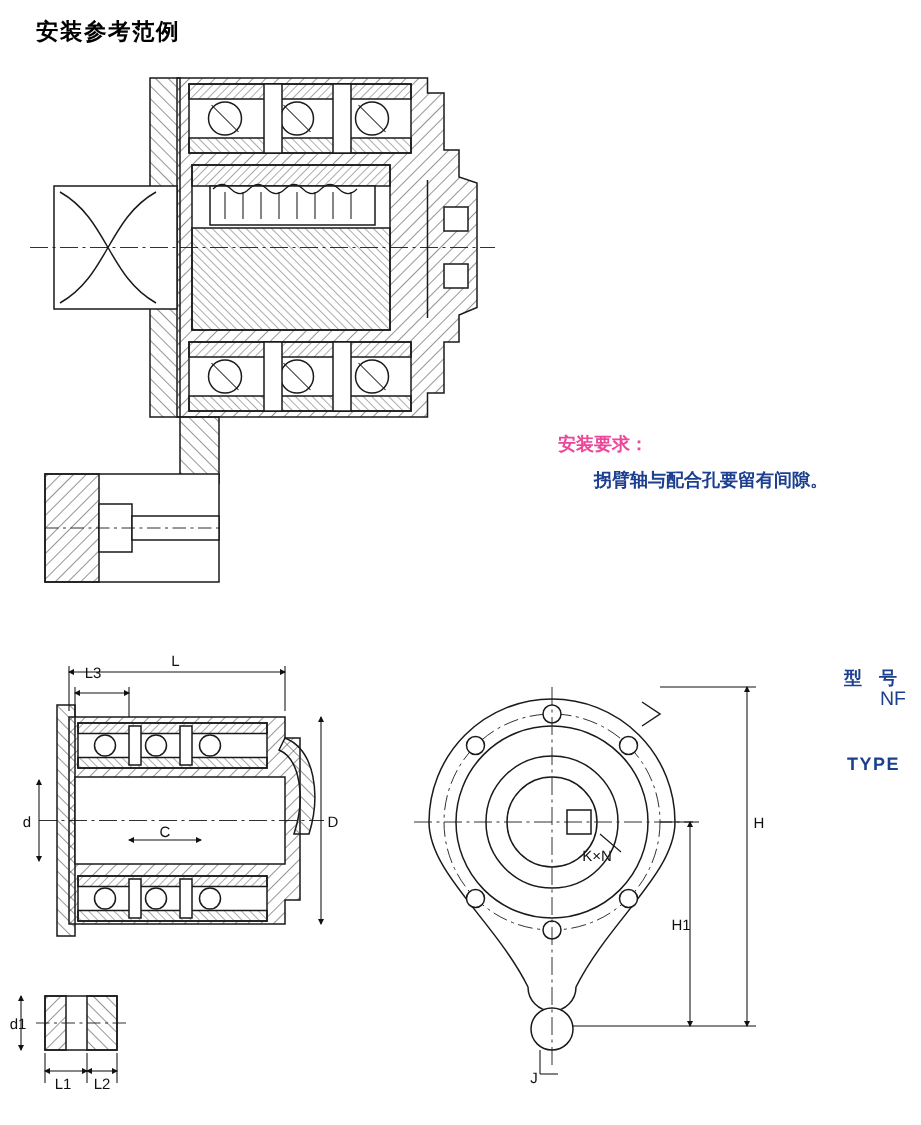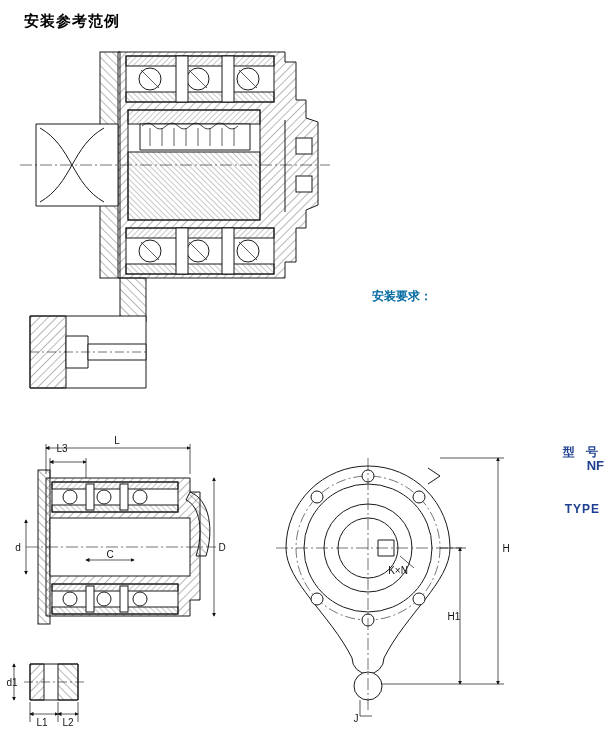"安装要求：" .note-head { color: #0369a1 -> #ec4899 }
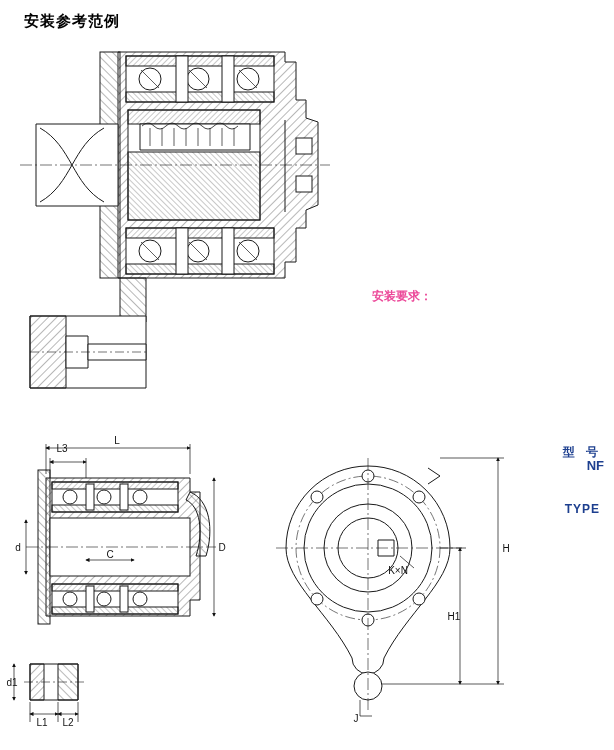"拐臂轴与配合孔要留有间隙。" div.note-body { html: none -> <div>拐臂轴与配合孔要留有间隙。</div> }
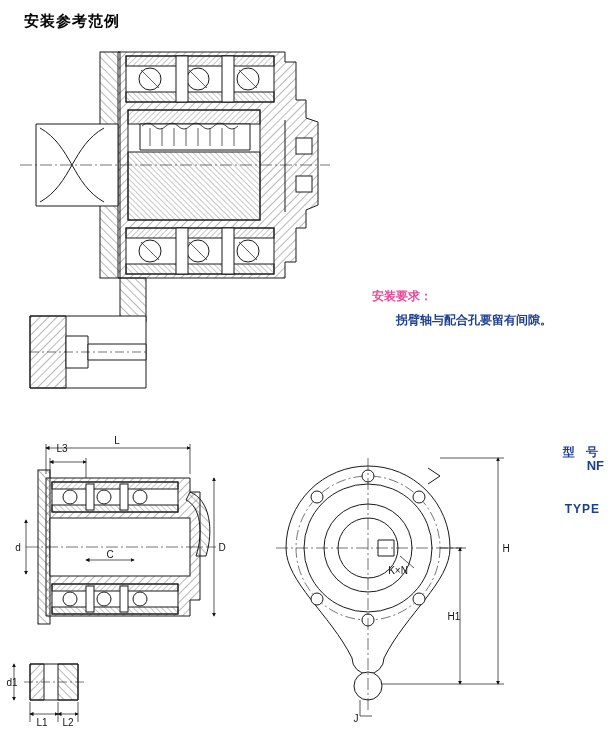"NF" .type-name { font-weight: bold -> normal }
